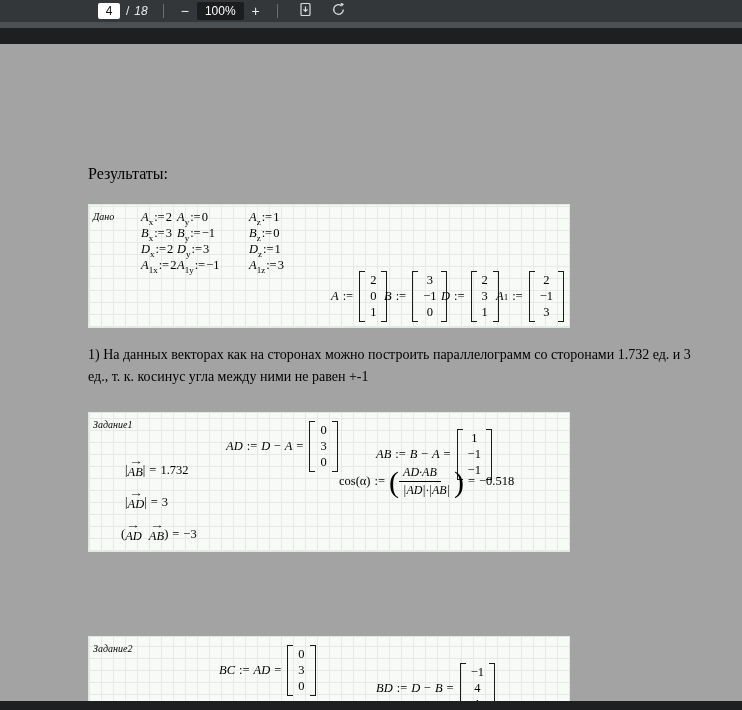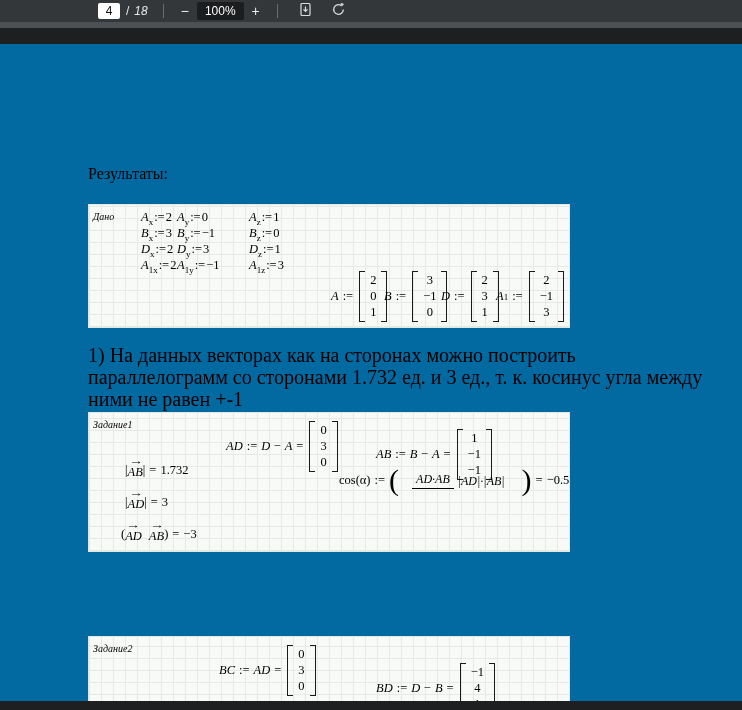"Результаты:" .pagearea { background: #0369a1 -> #a3a3a3 }
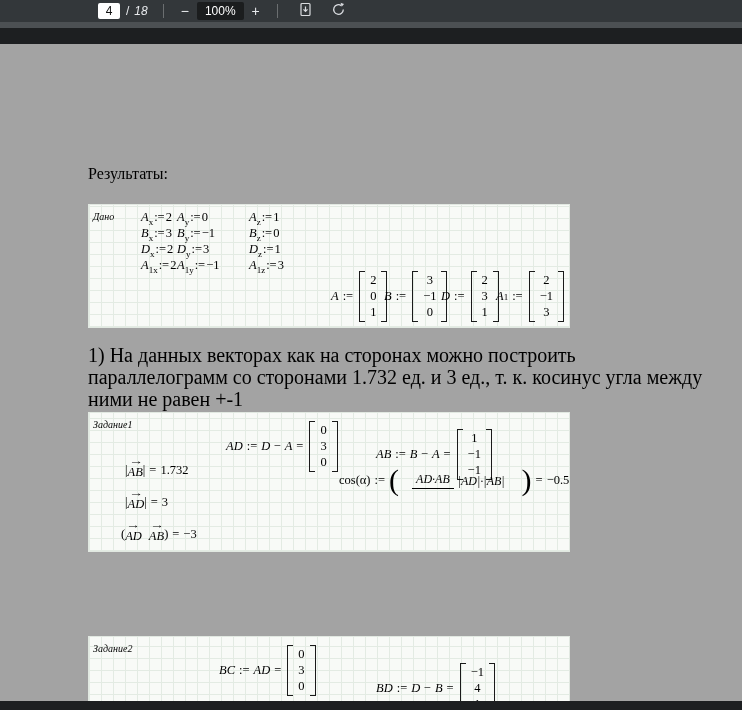"1) На данных векторах как" .para { font-size: 20px -> 14px }
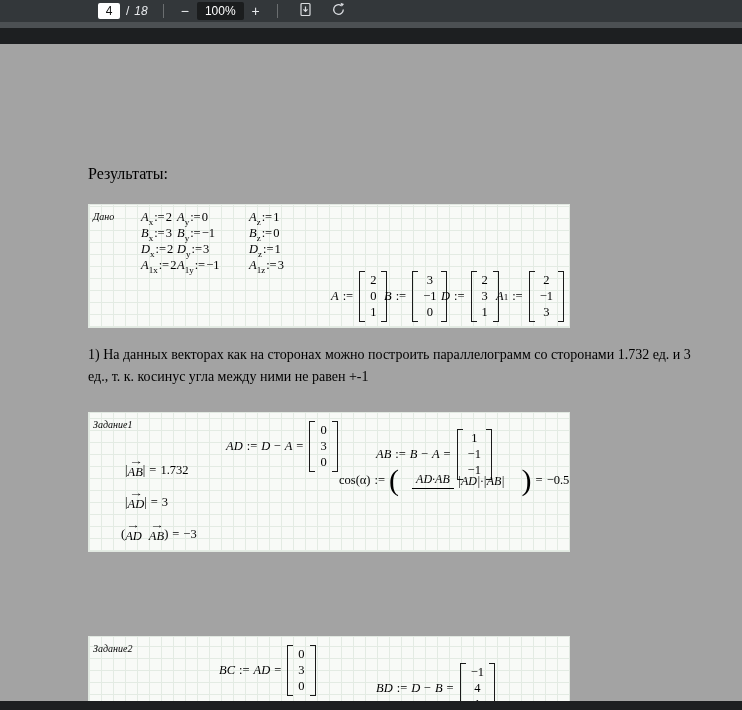"AD·AB" .frac { align-items: flex-end -> flex-start; flex-direction: row -> column; margin: 0 13px -> 0 0 }
